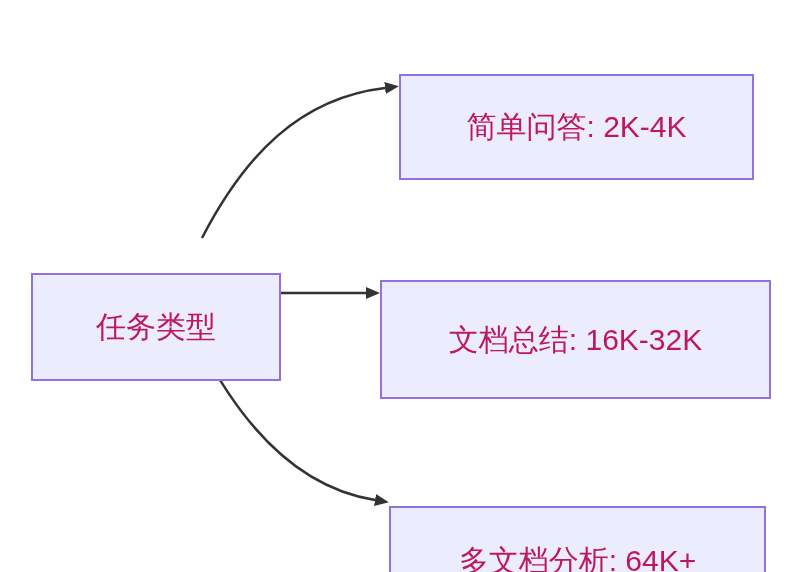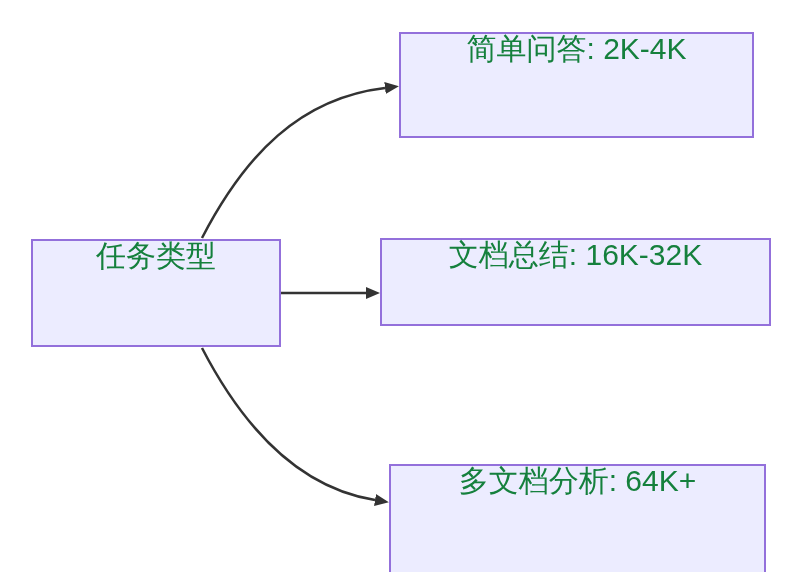"简单问答: 2K-4K" .node { align-items: flex-start -> center; color: #15803d -> #be185d; margin-top: none -> 42px }
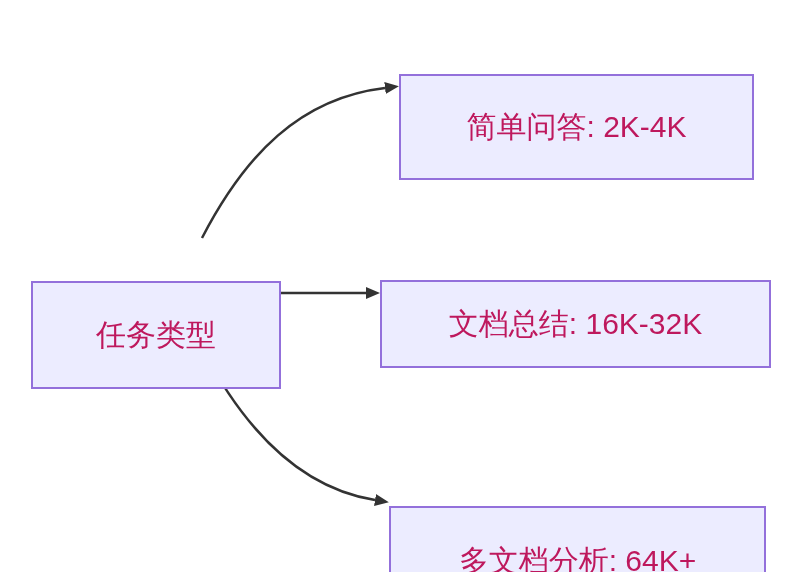"任务类型" .node-root { top: 239px -> 231px }
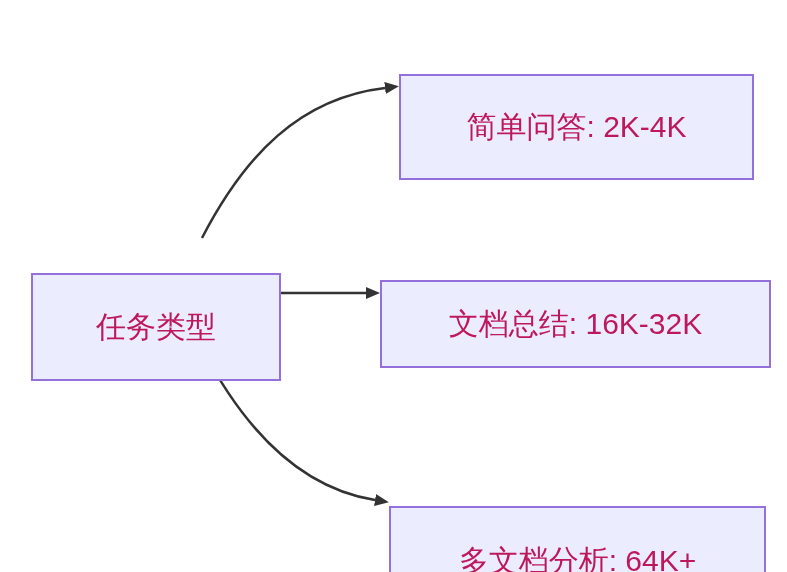"文档总结: 16K-32K" .node-b { height: 88px -> 119px }
